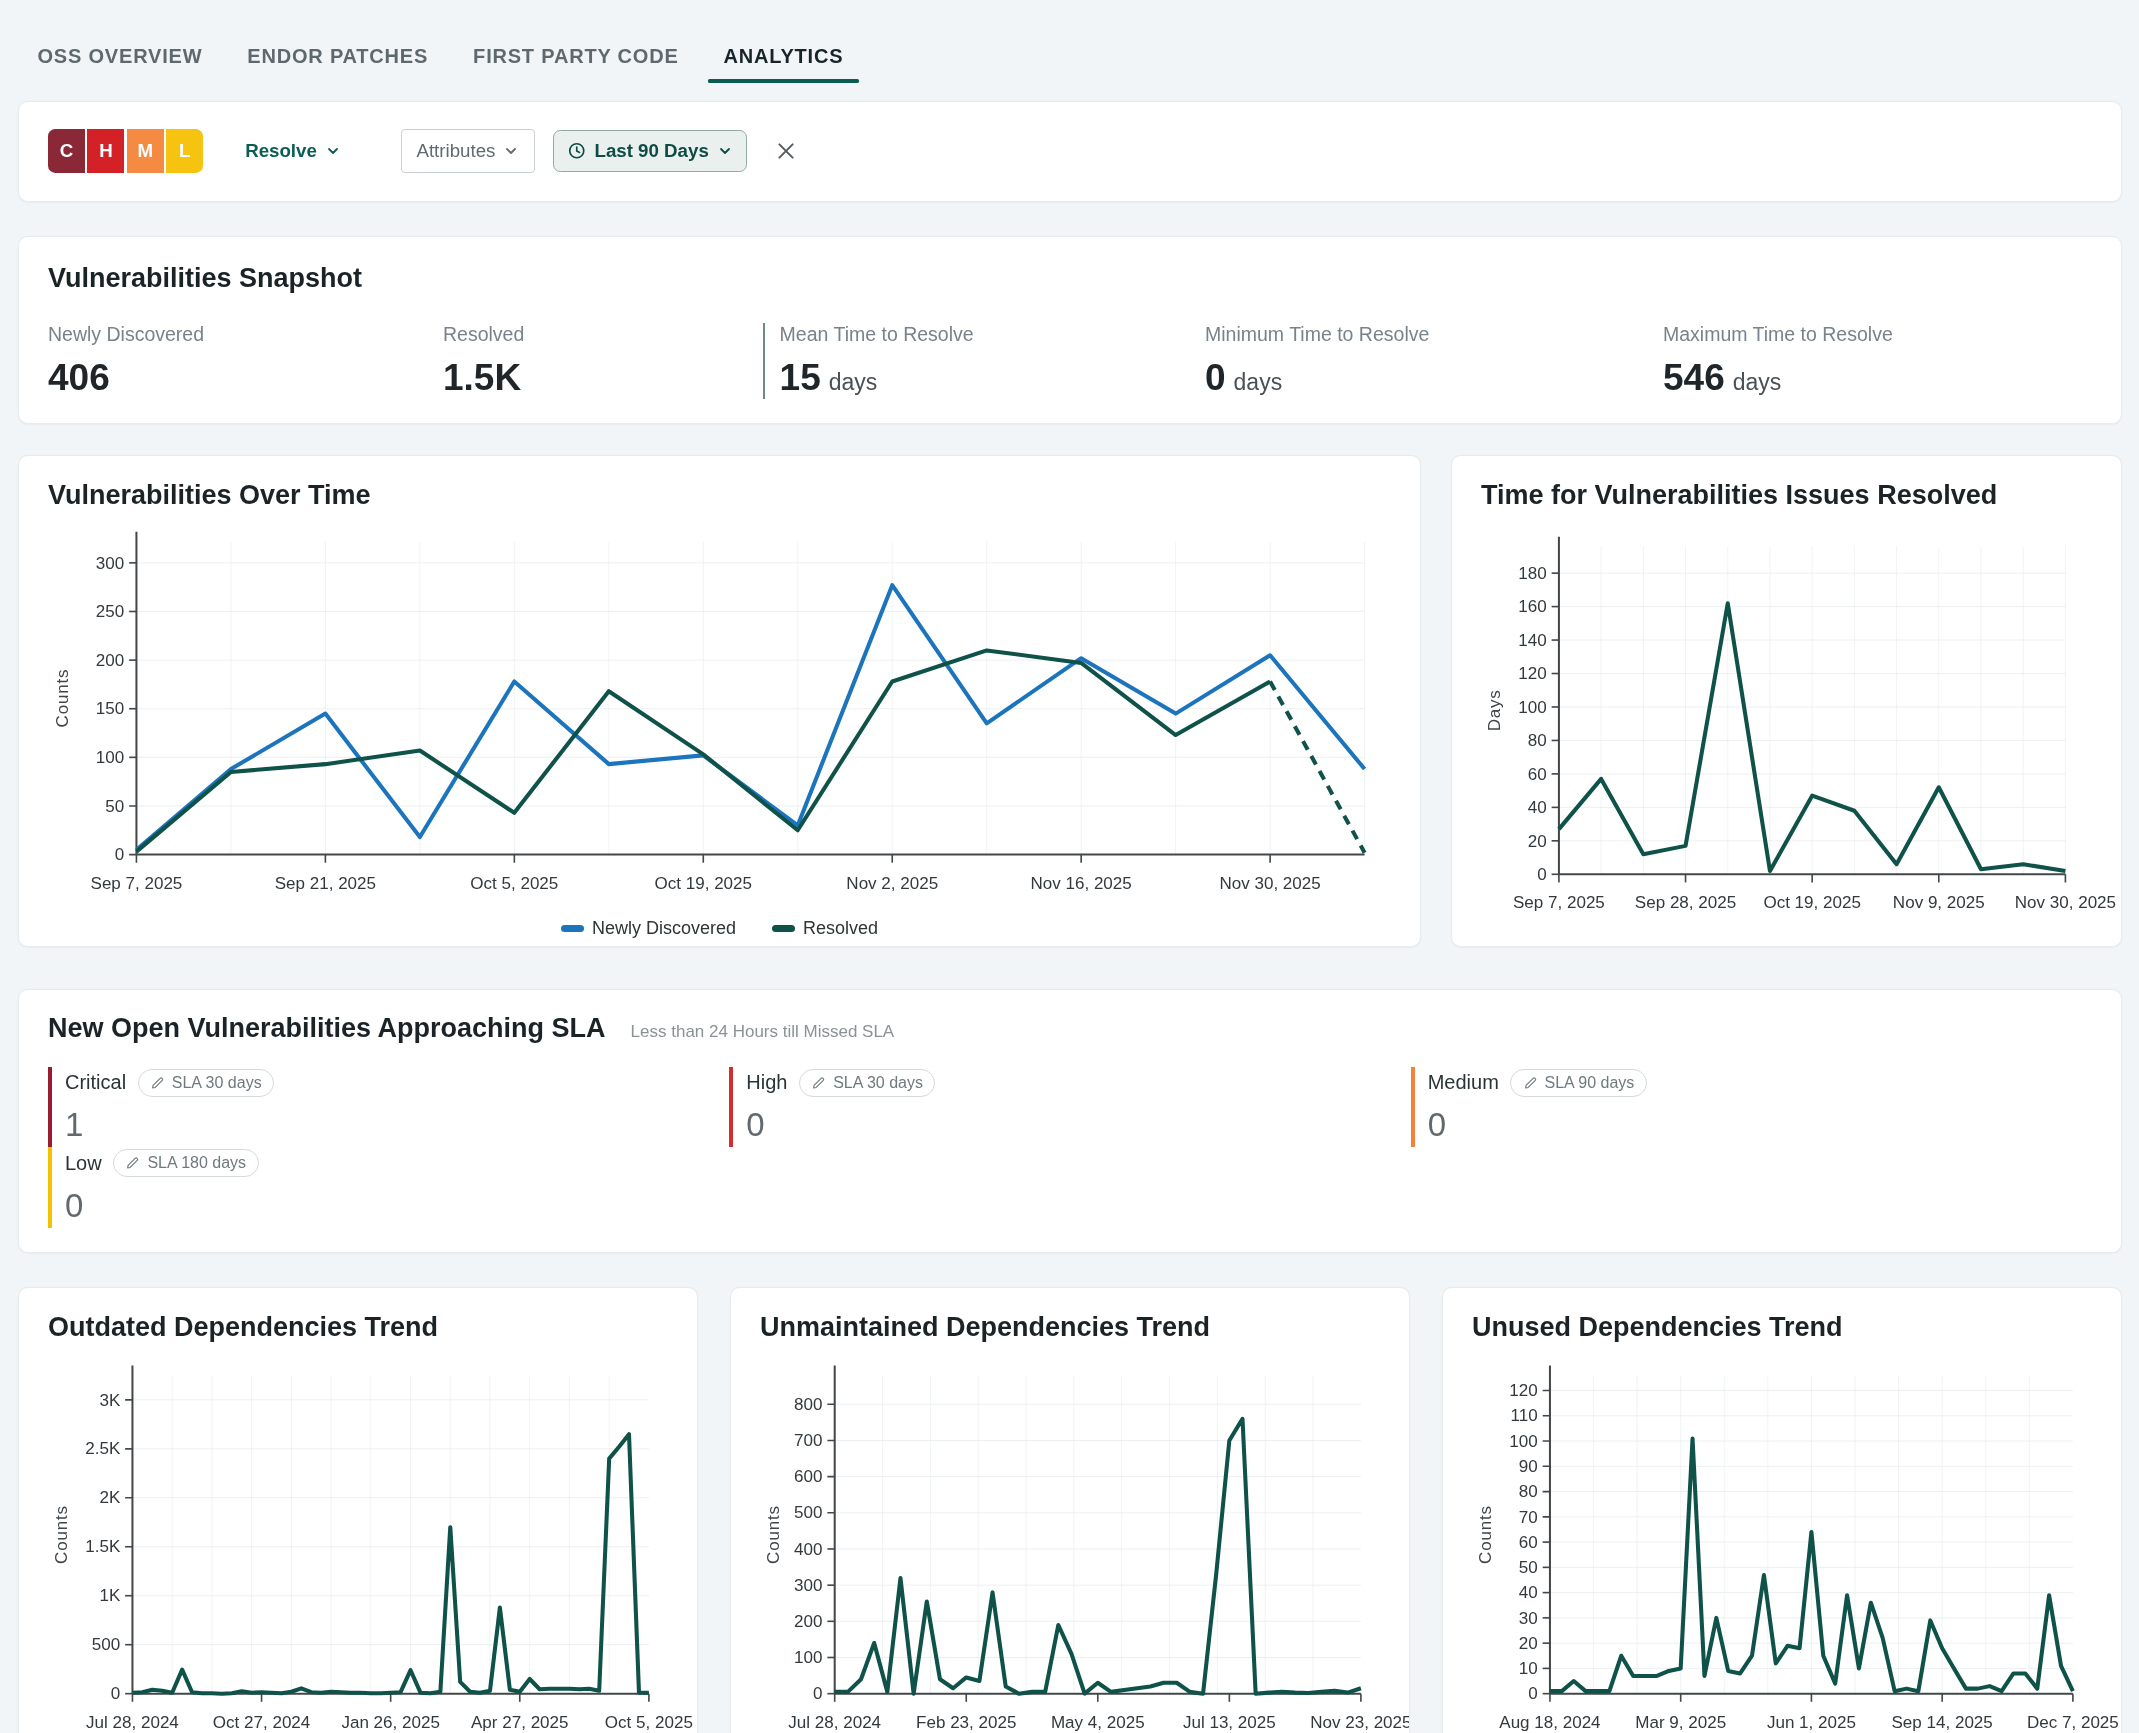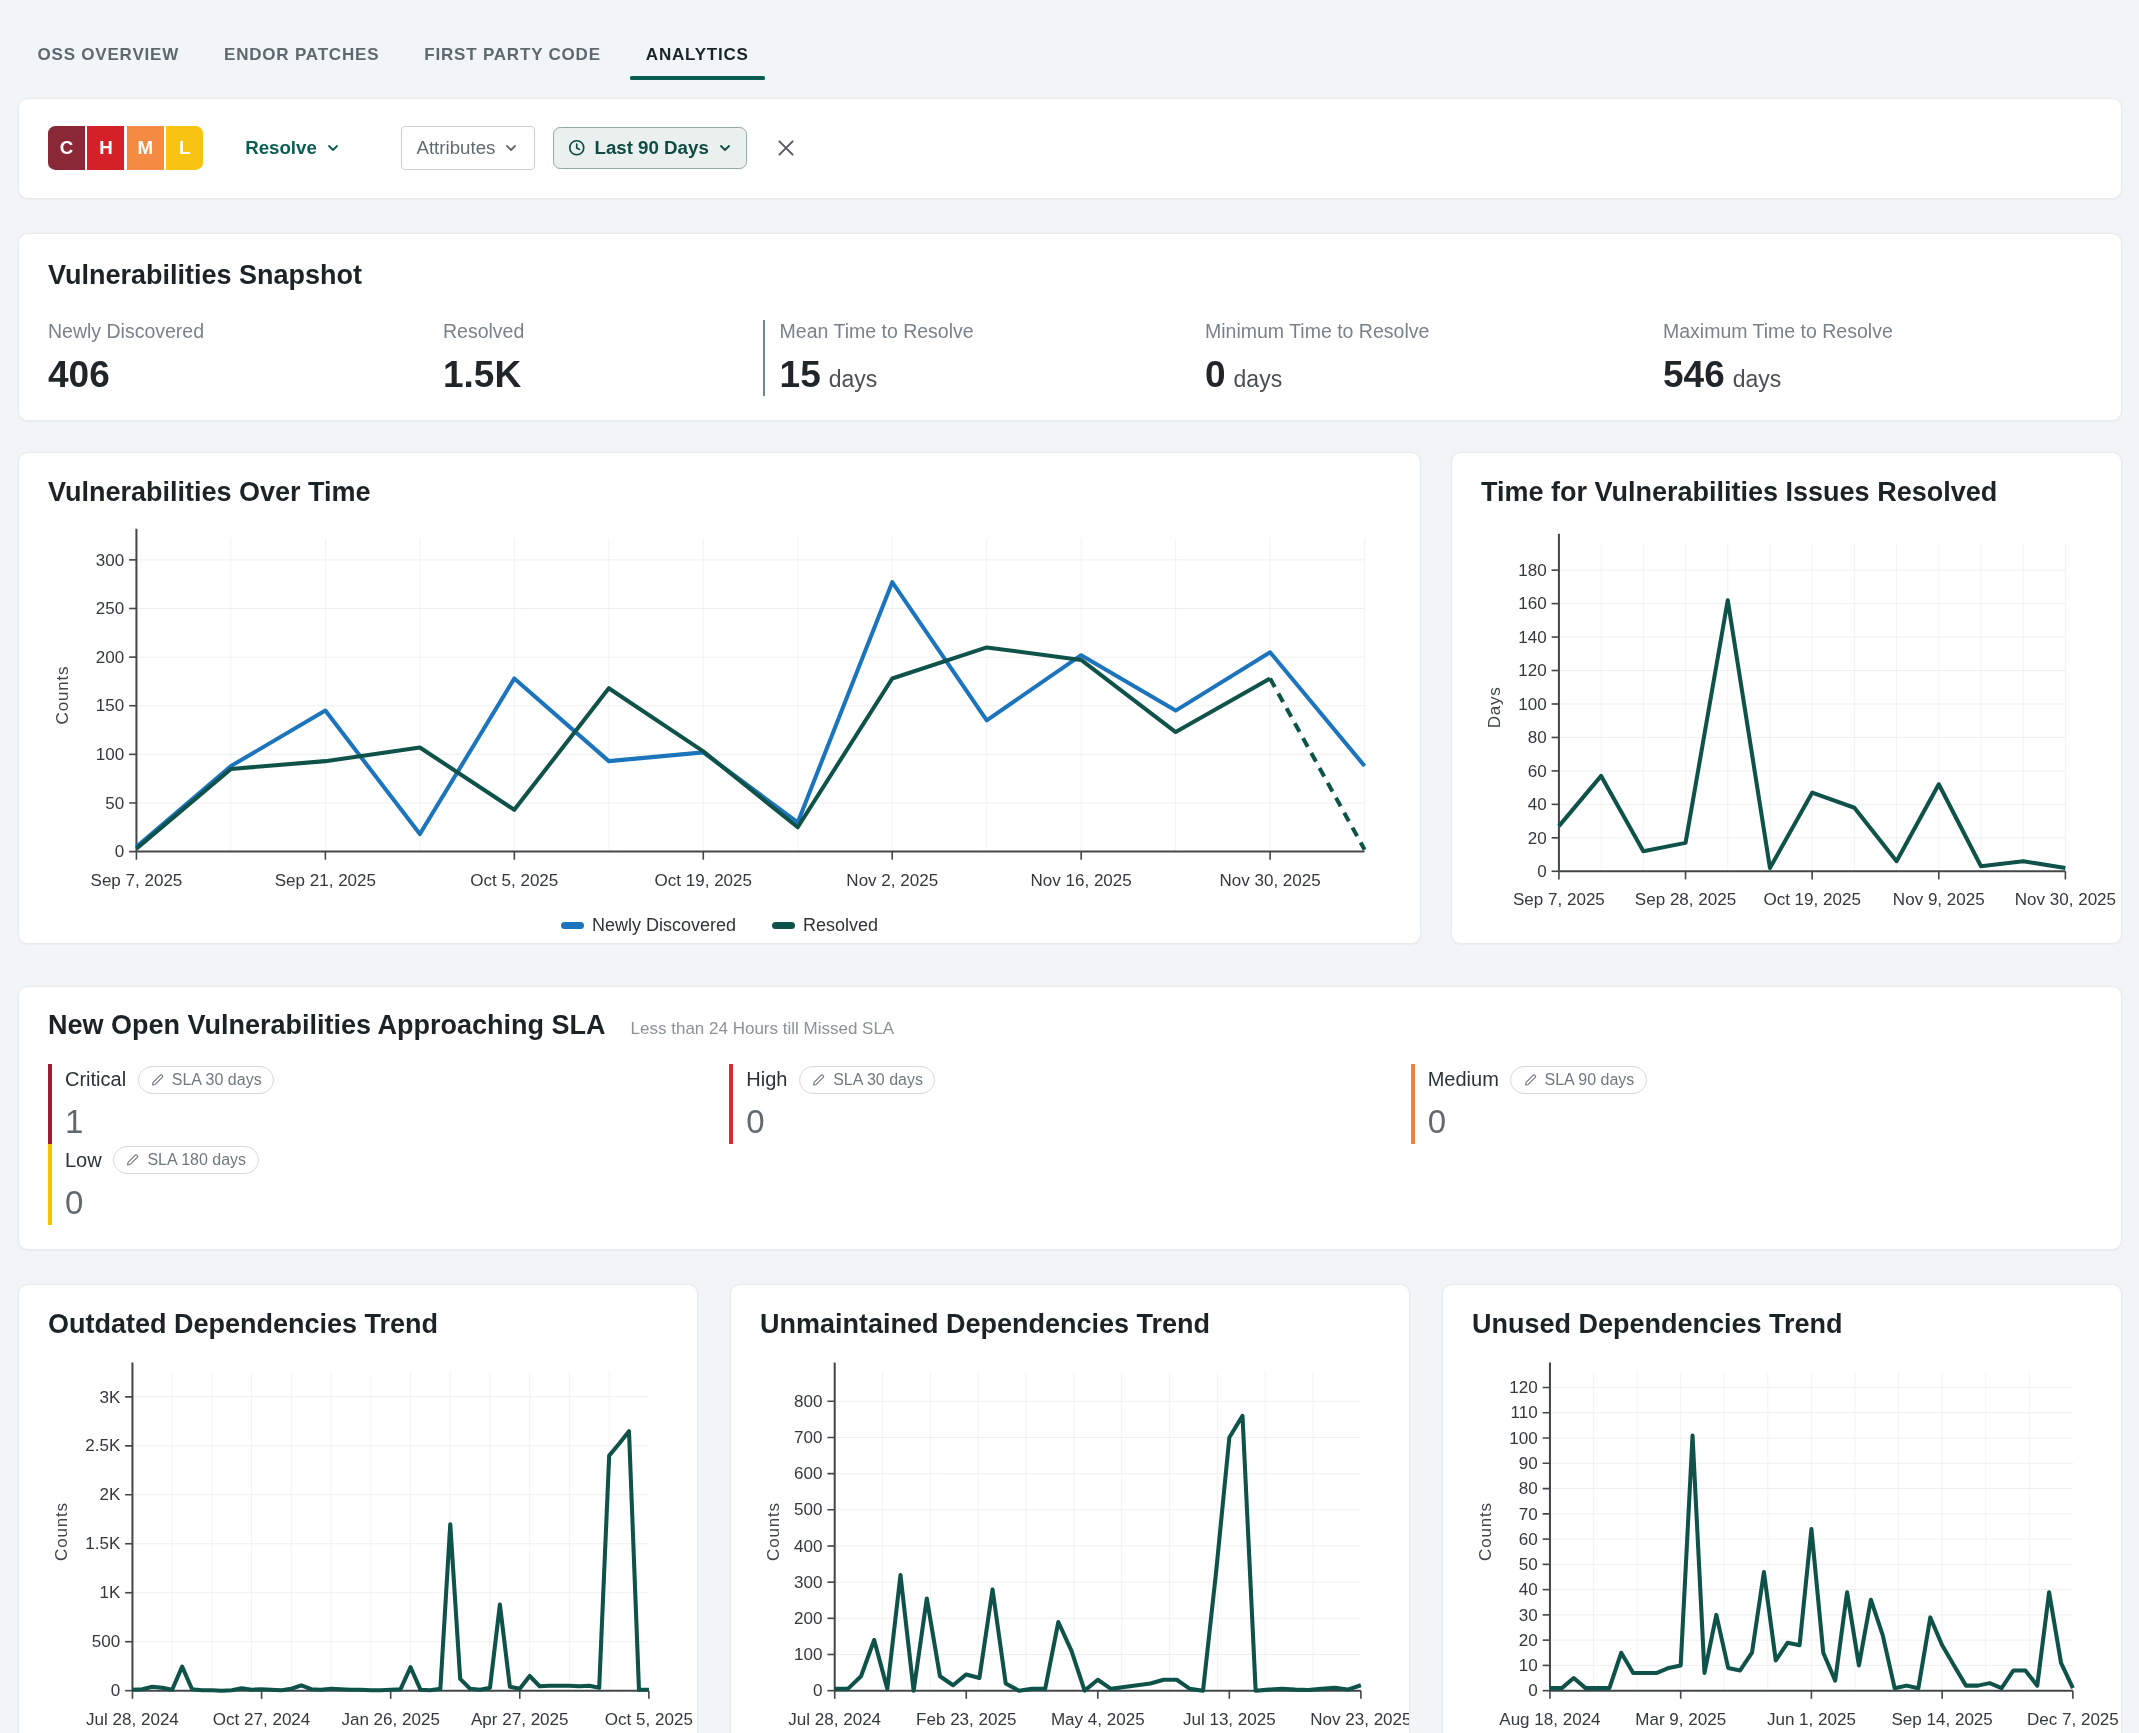"OSS OVERVIEW" .tab { font-size: 17px -> 20px }
